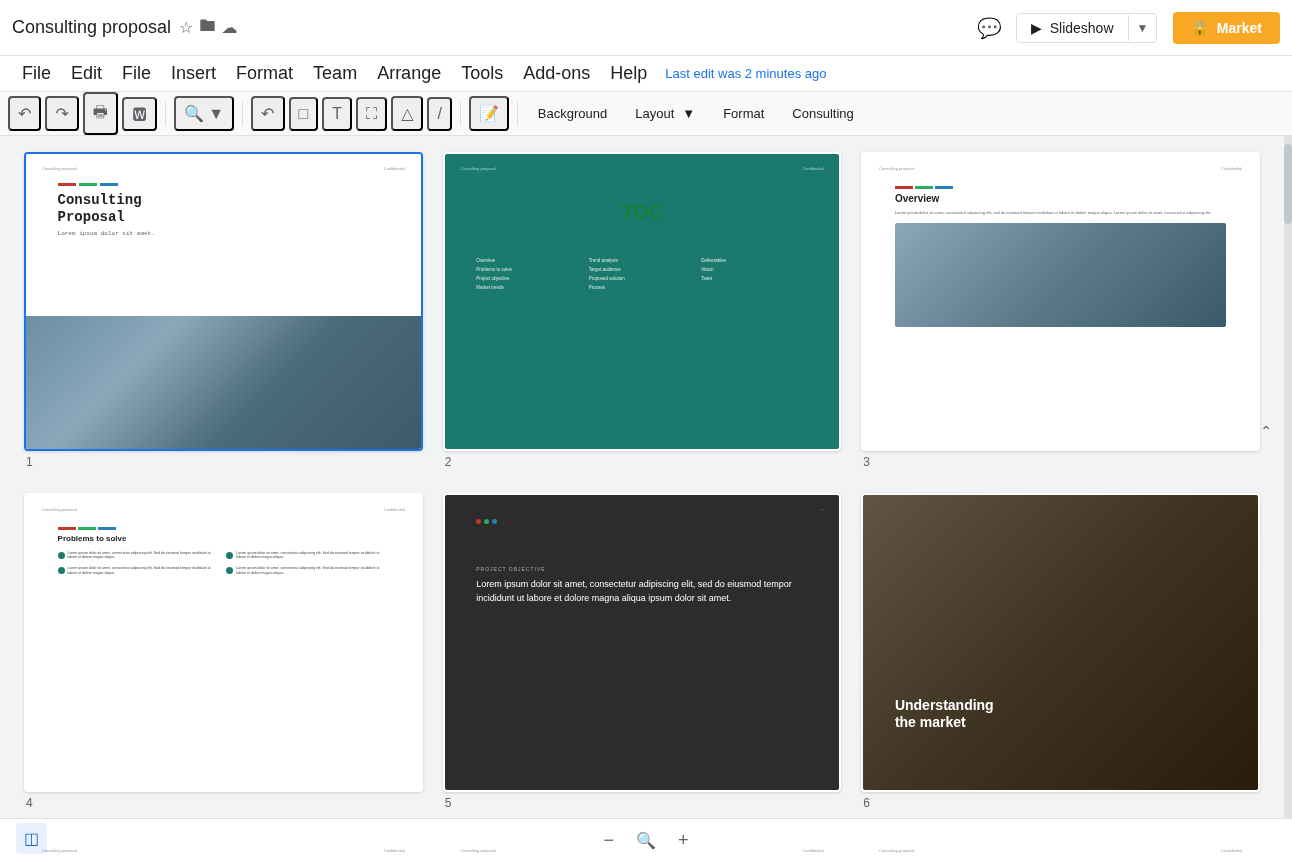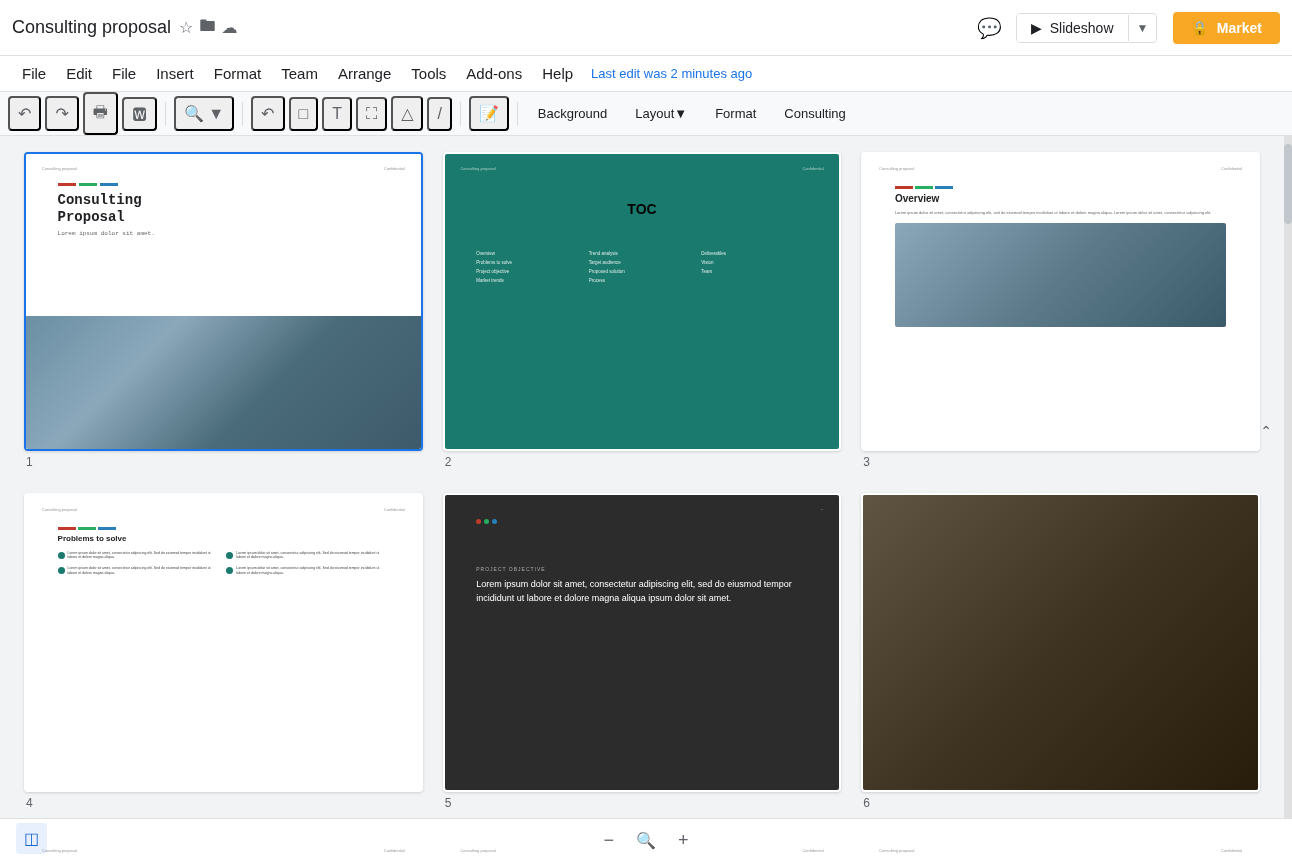"File" .menu-item { font-size: 15px -> 18px }
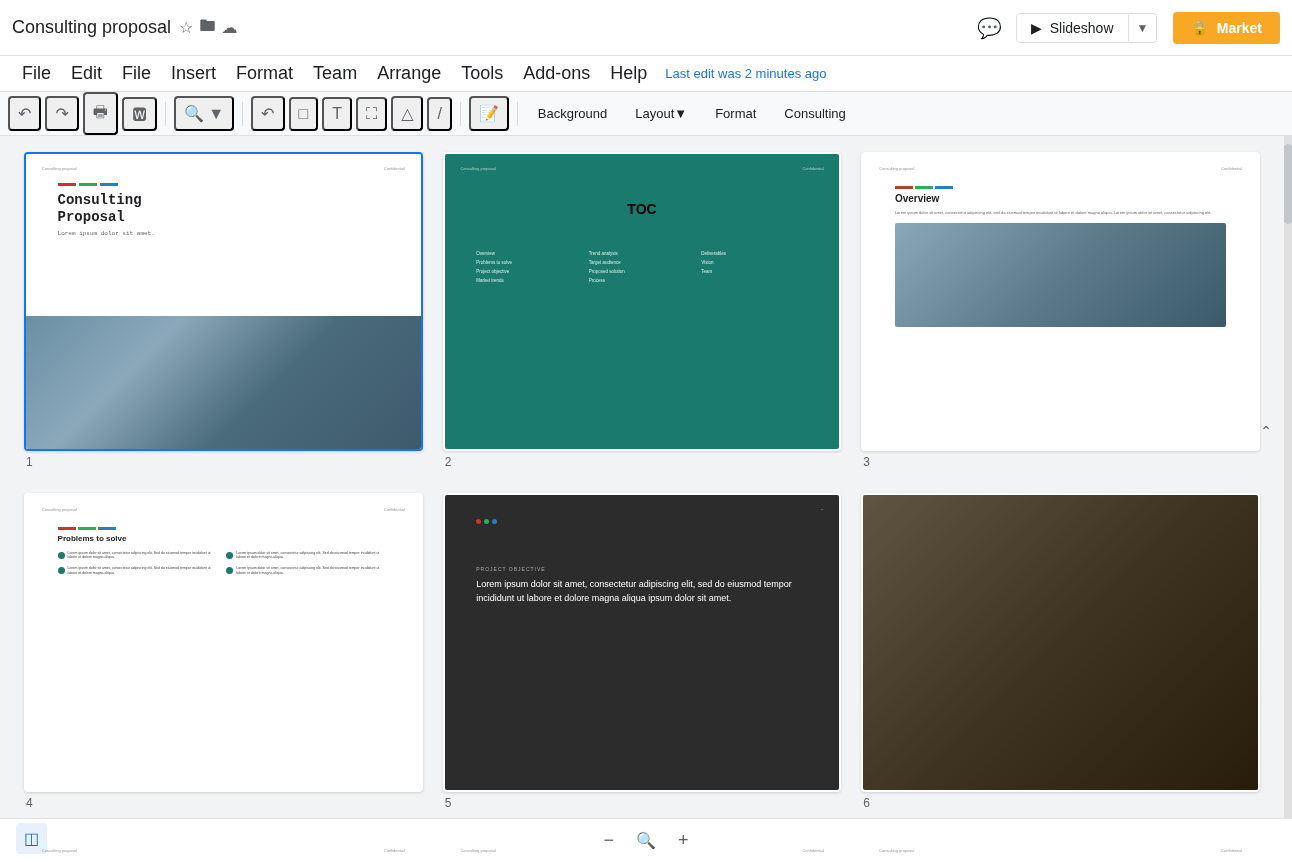"Layout" .toolbar-btn-layout { gap: 0 -> 8px }
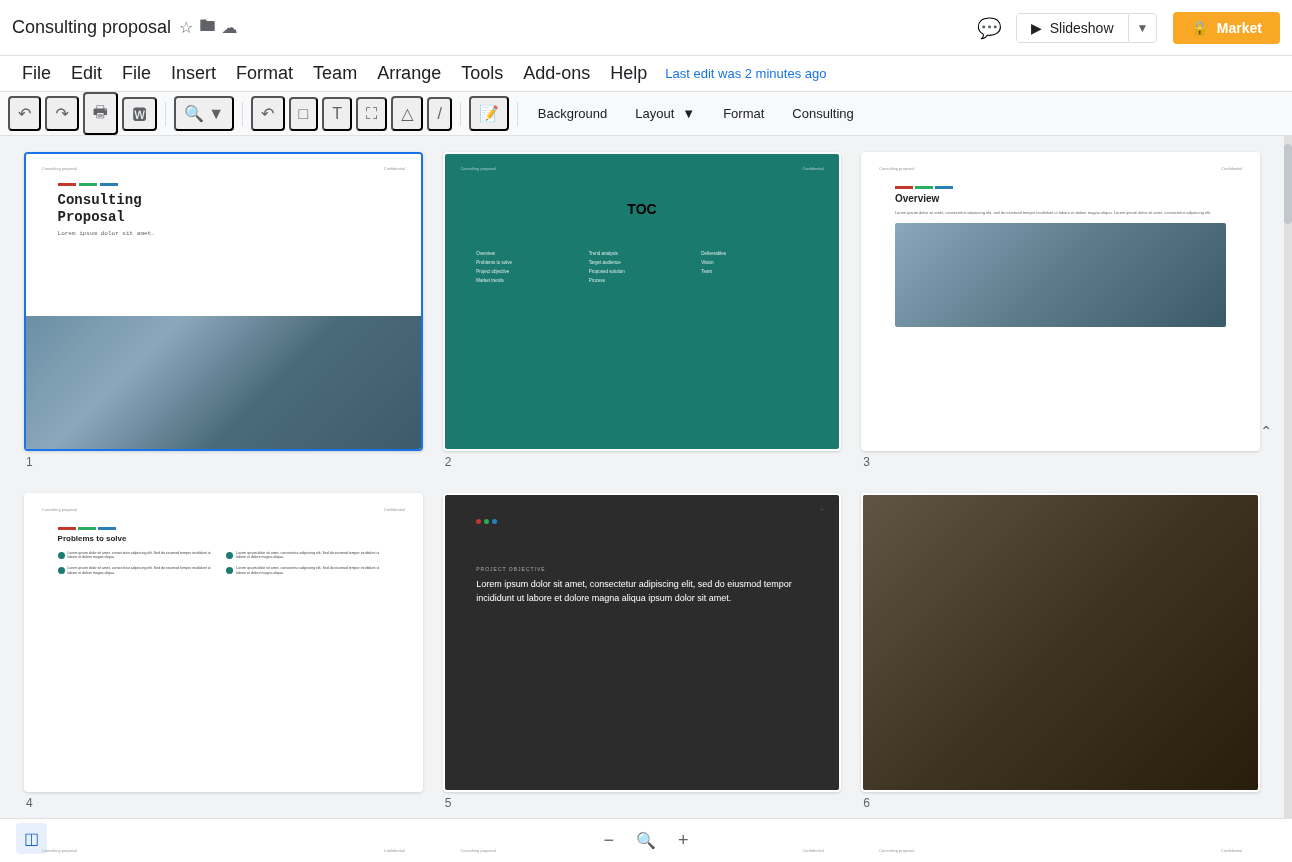"TOC" .slide2-toc-title { color: #000000 -> #15803d; font-size: 14px -> 20px }
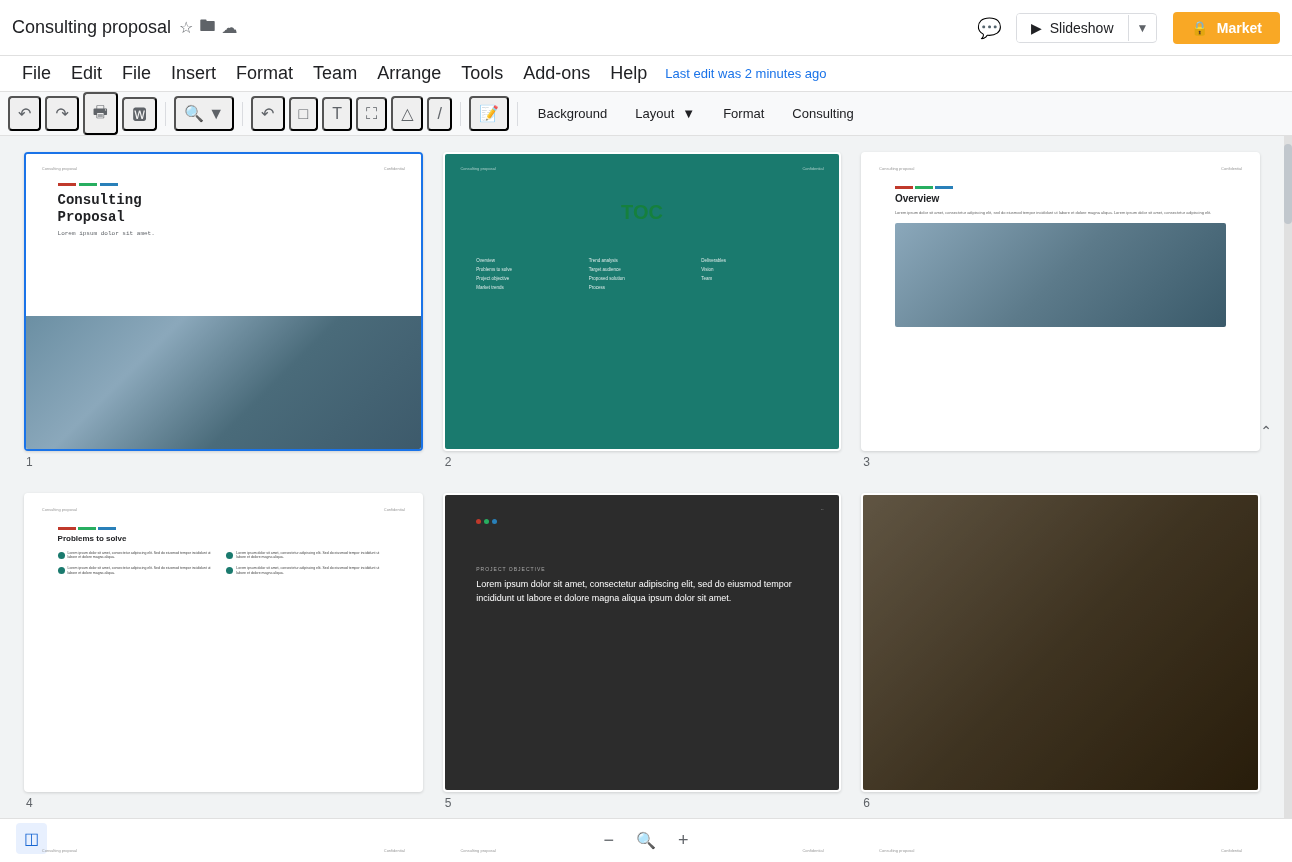"Understanding" div.slide6-content { html: none -> <div> <div>Understanding<br>the market</div> </div> }
